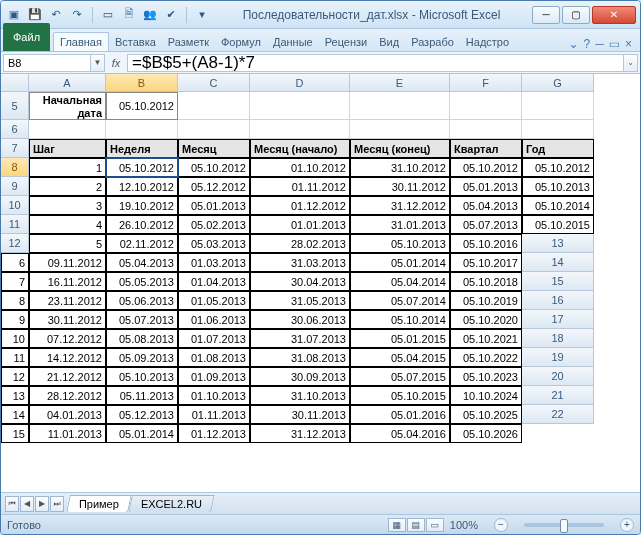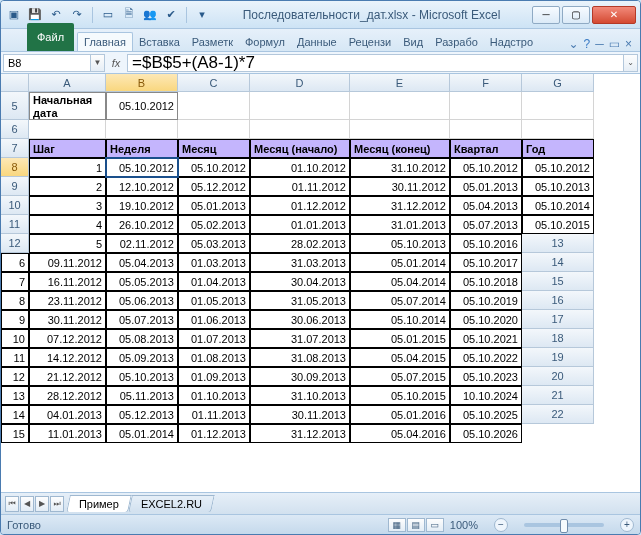"Файл" .file-tab { margin-left: 24px -> none }
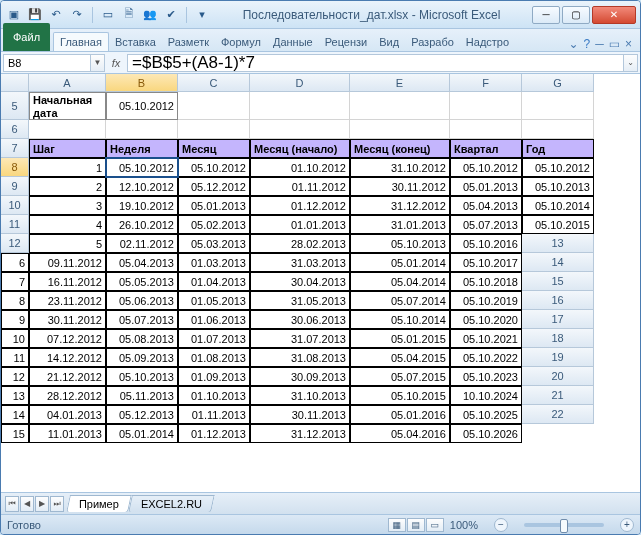"Начальная" div.cell { text-align: none -> right }
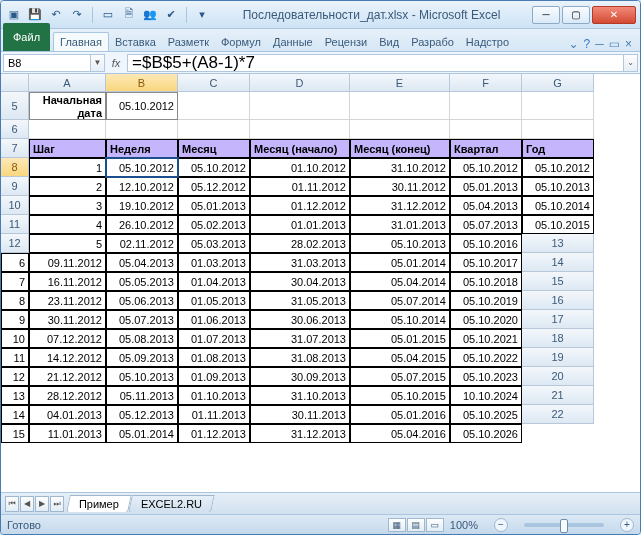"Шаг" .bhdr { background: #c4b5fd -> #e5e5e5 }
